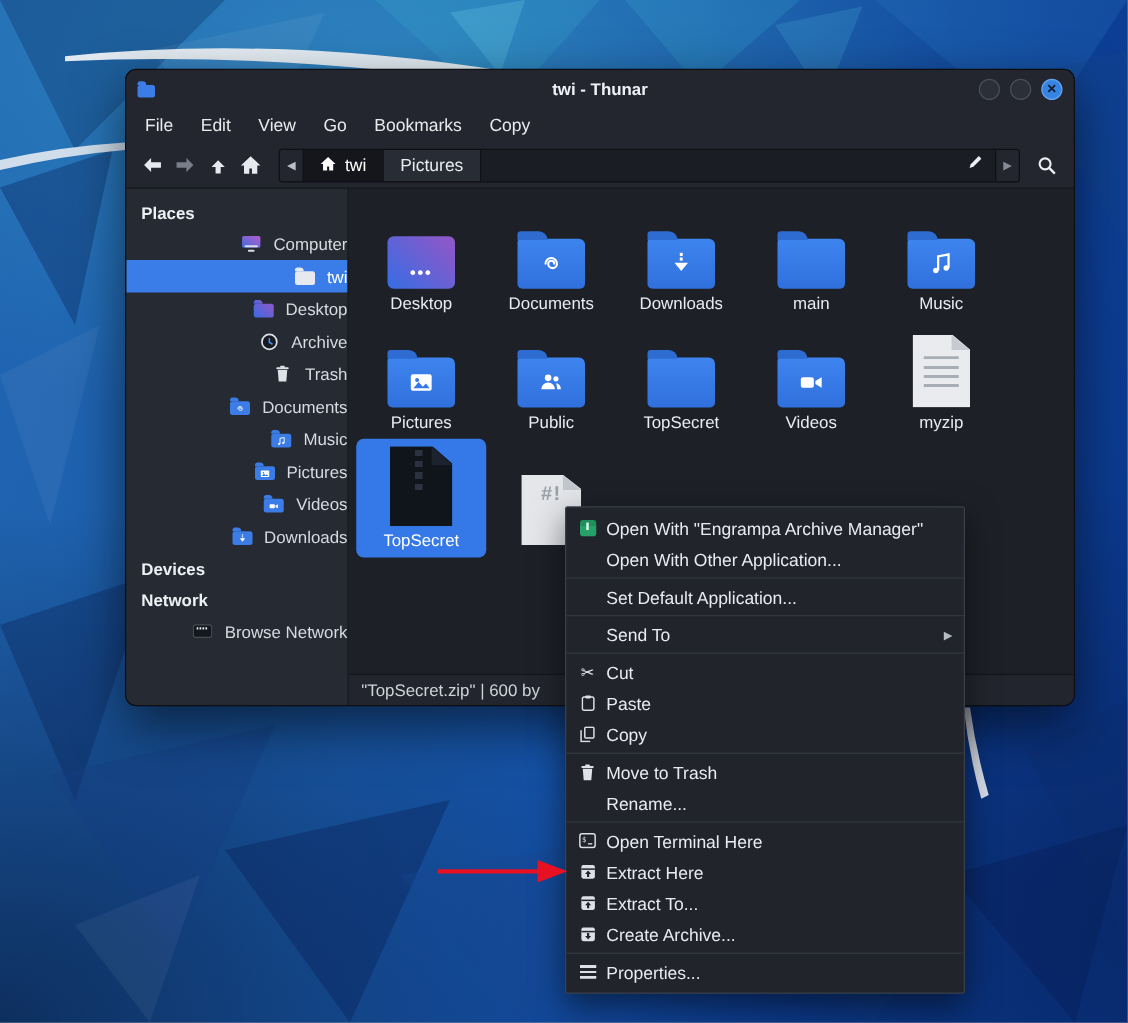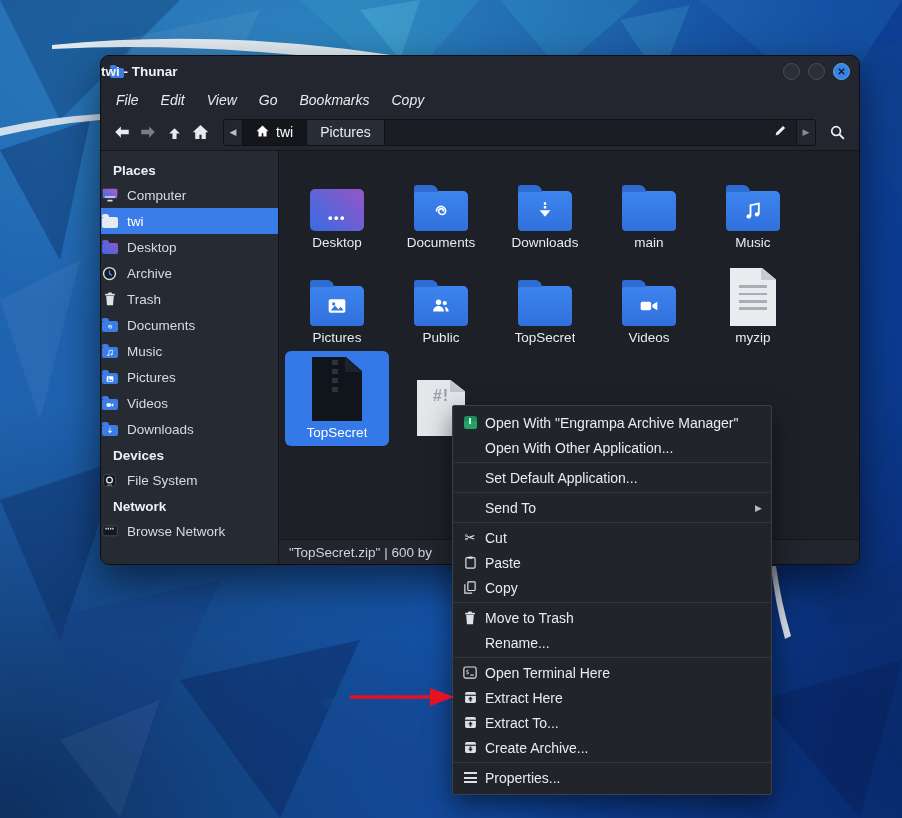"twi - Thunar" .tb-title { text-align: left -> center }
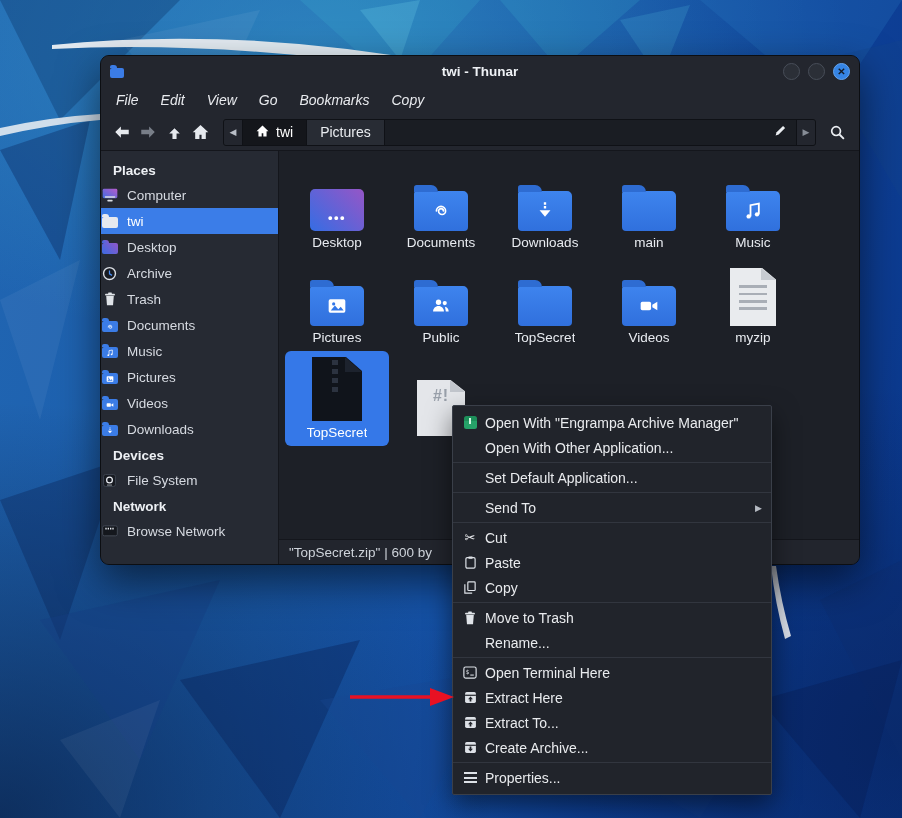"File" .menu-item { font-style: italic -> none }
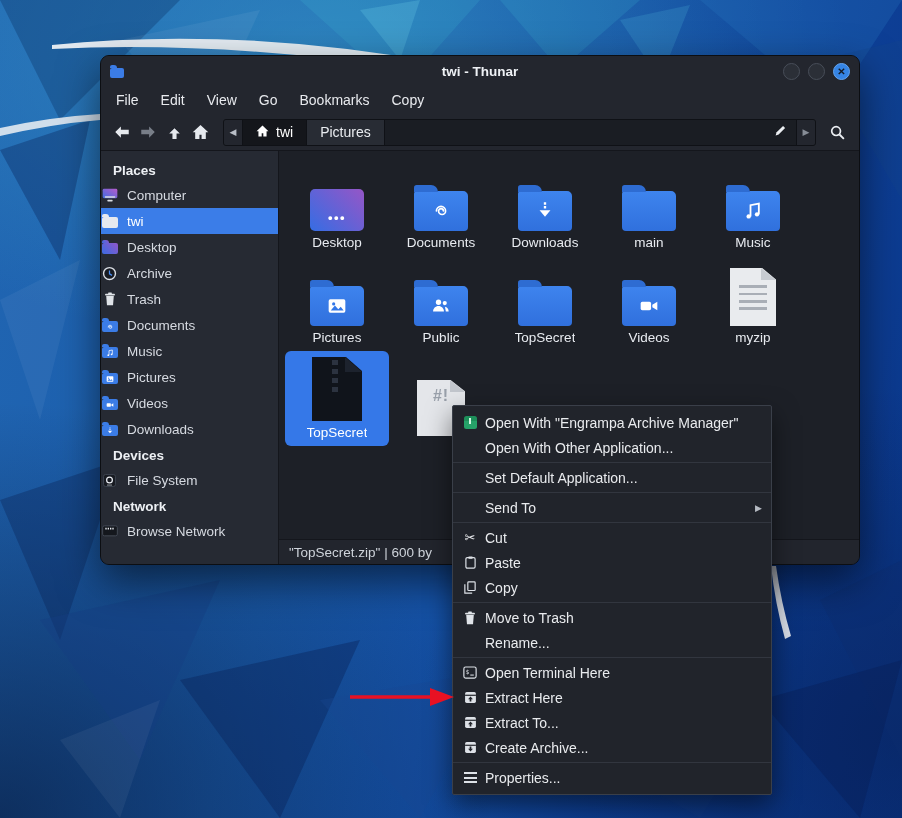"Computer" .sb-item { justify-content: none -> flex-end }
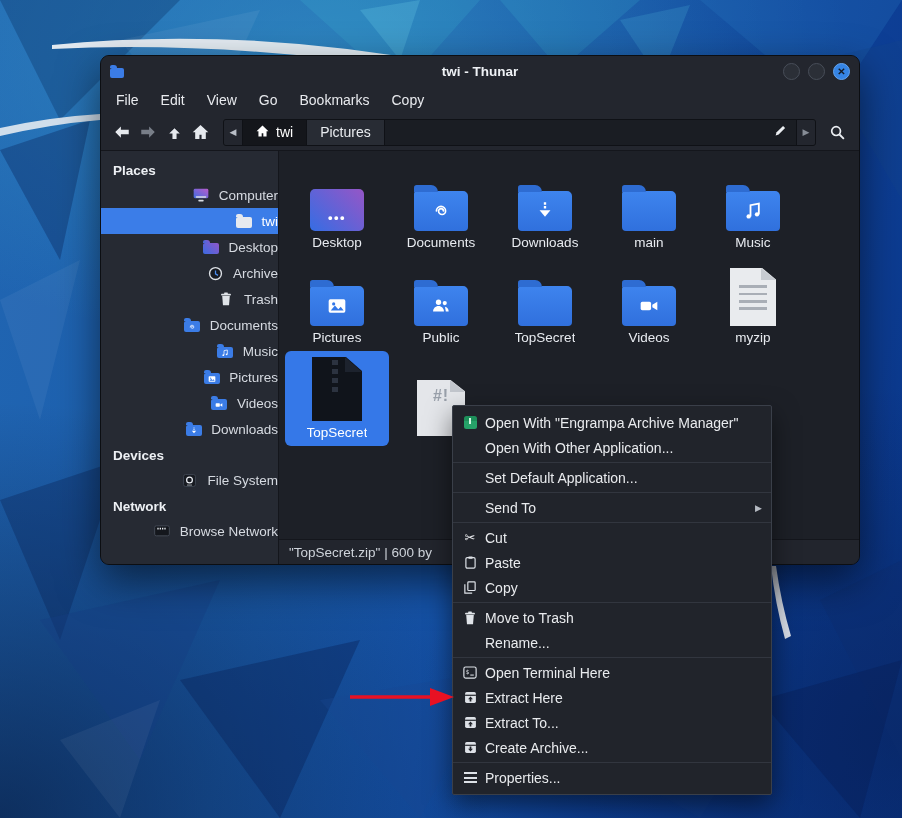"File System" div.sb-item { html: <div> <span> <svg> <rect></rect> <circle></circle> <rect></rect> </svg> </span> <span>File System</span> </div> -> none }
